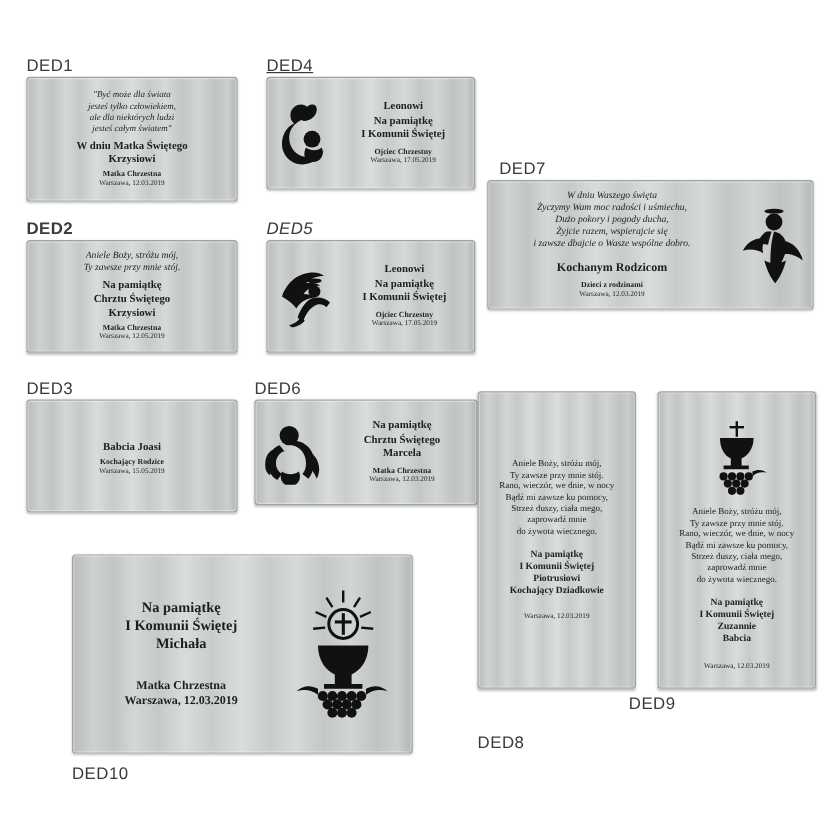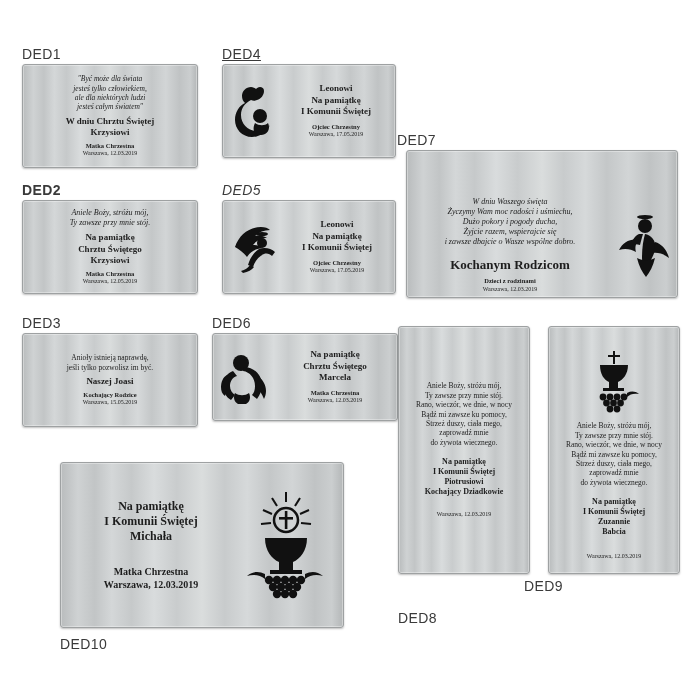"W dniu Chrztu Świętej" div.txt { text: Chrztu Świętej -> Matka Świętego }
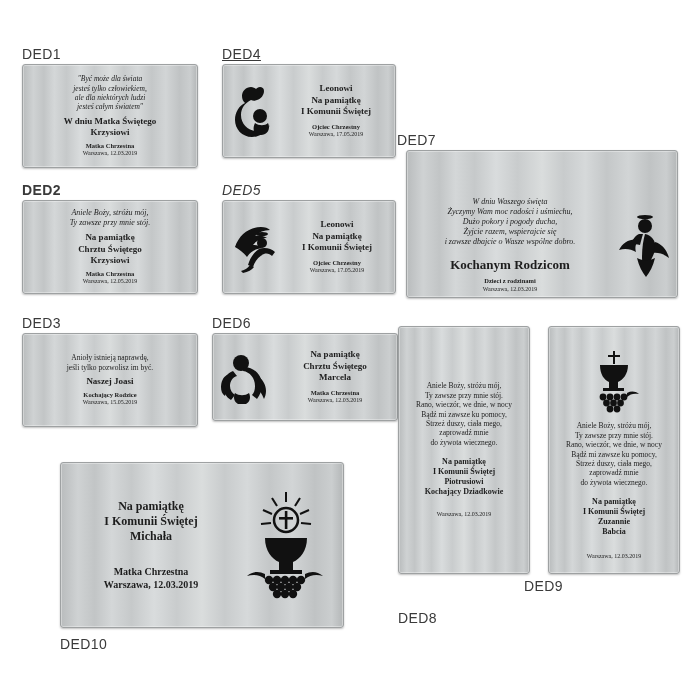"DED7" div.label { left: 397px -> 416px }
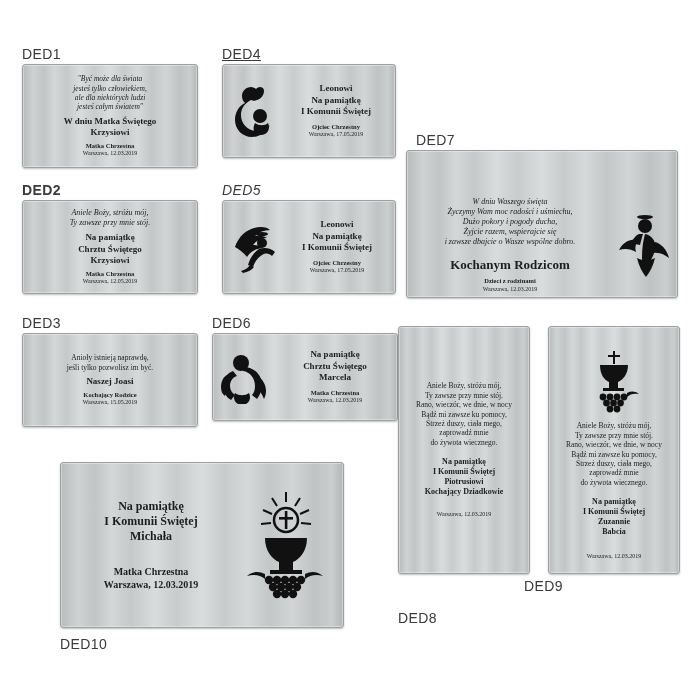"W dniu Waszego święta" div.plate { align-items: flex-end -> none; height: 148px -> 108px }
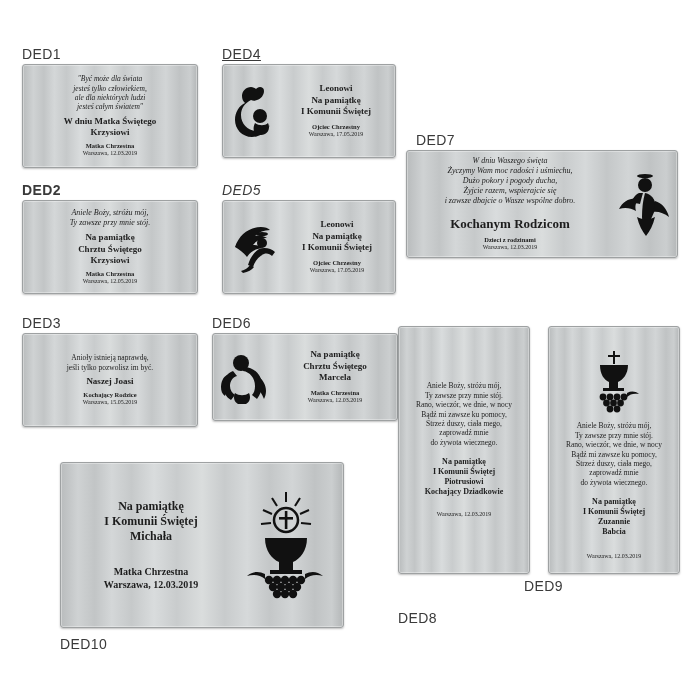"Kochanym Rodzicom" span.txt { font-size: 13px -> 10px }
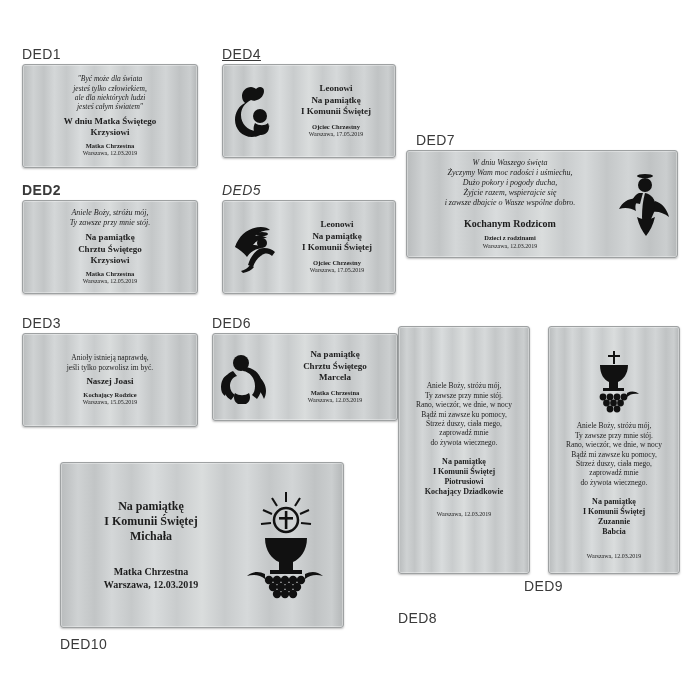"Anioły istnieją naprawdę," div.txt { html: <div>Anioły istnieją naprawdę, jeśli tylko pozwolisz im być.</div> -> none }
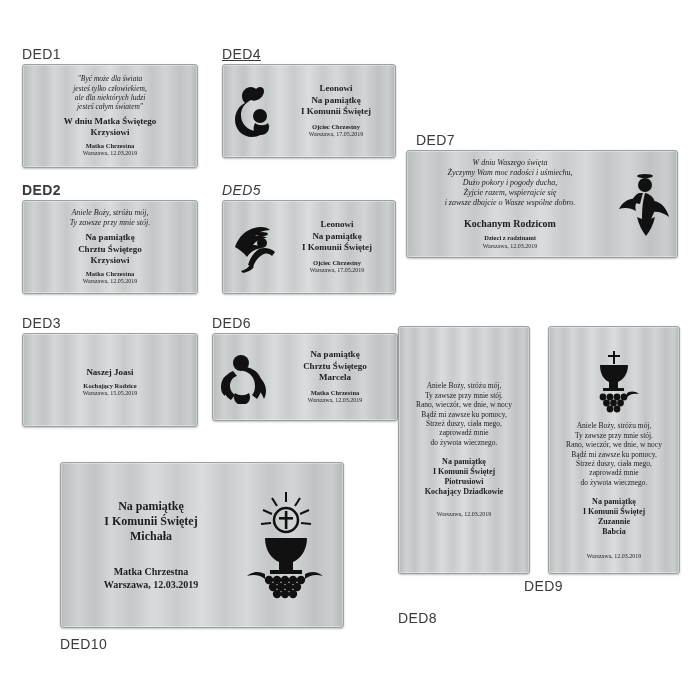"Naszej Joasi" div.txt { text: Naszej -> Babcia }
